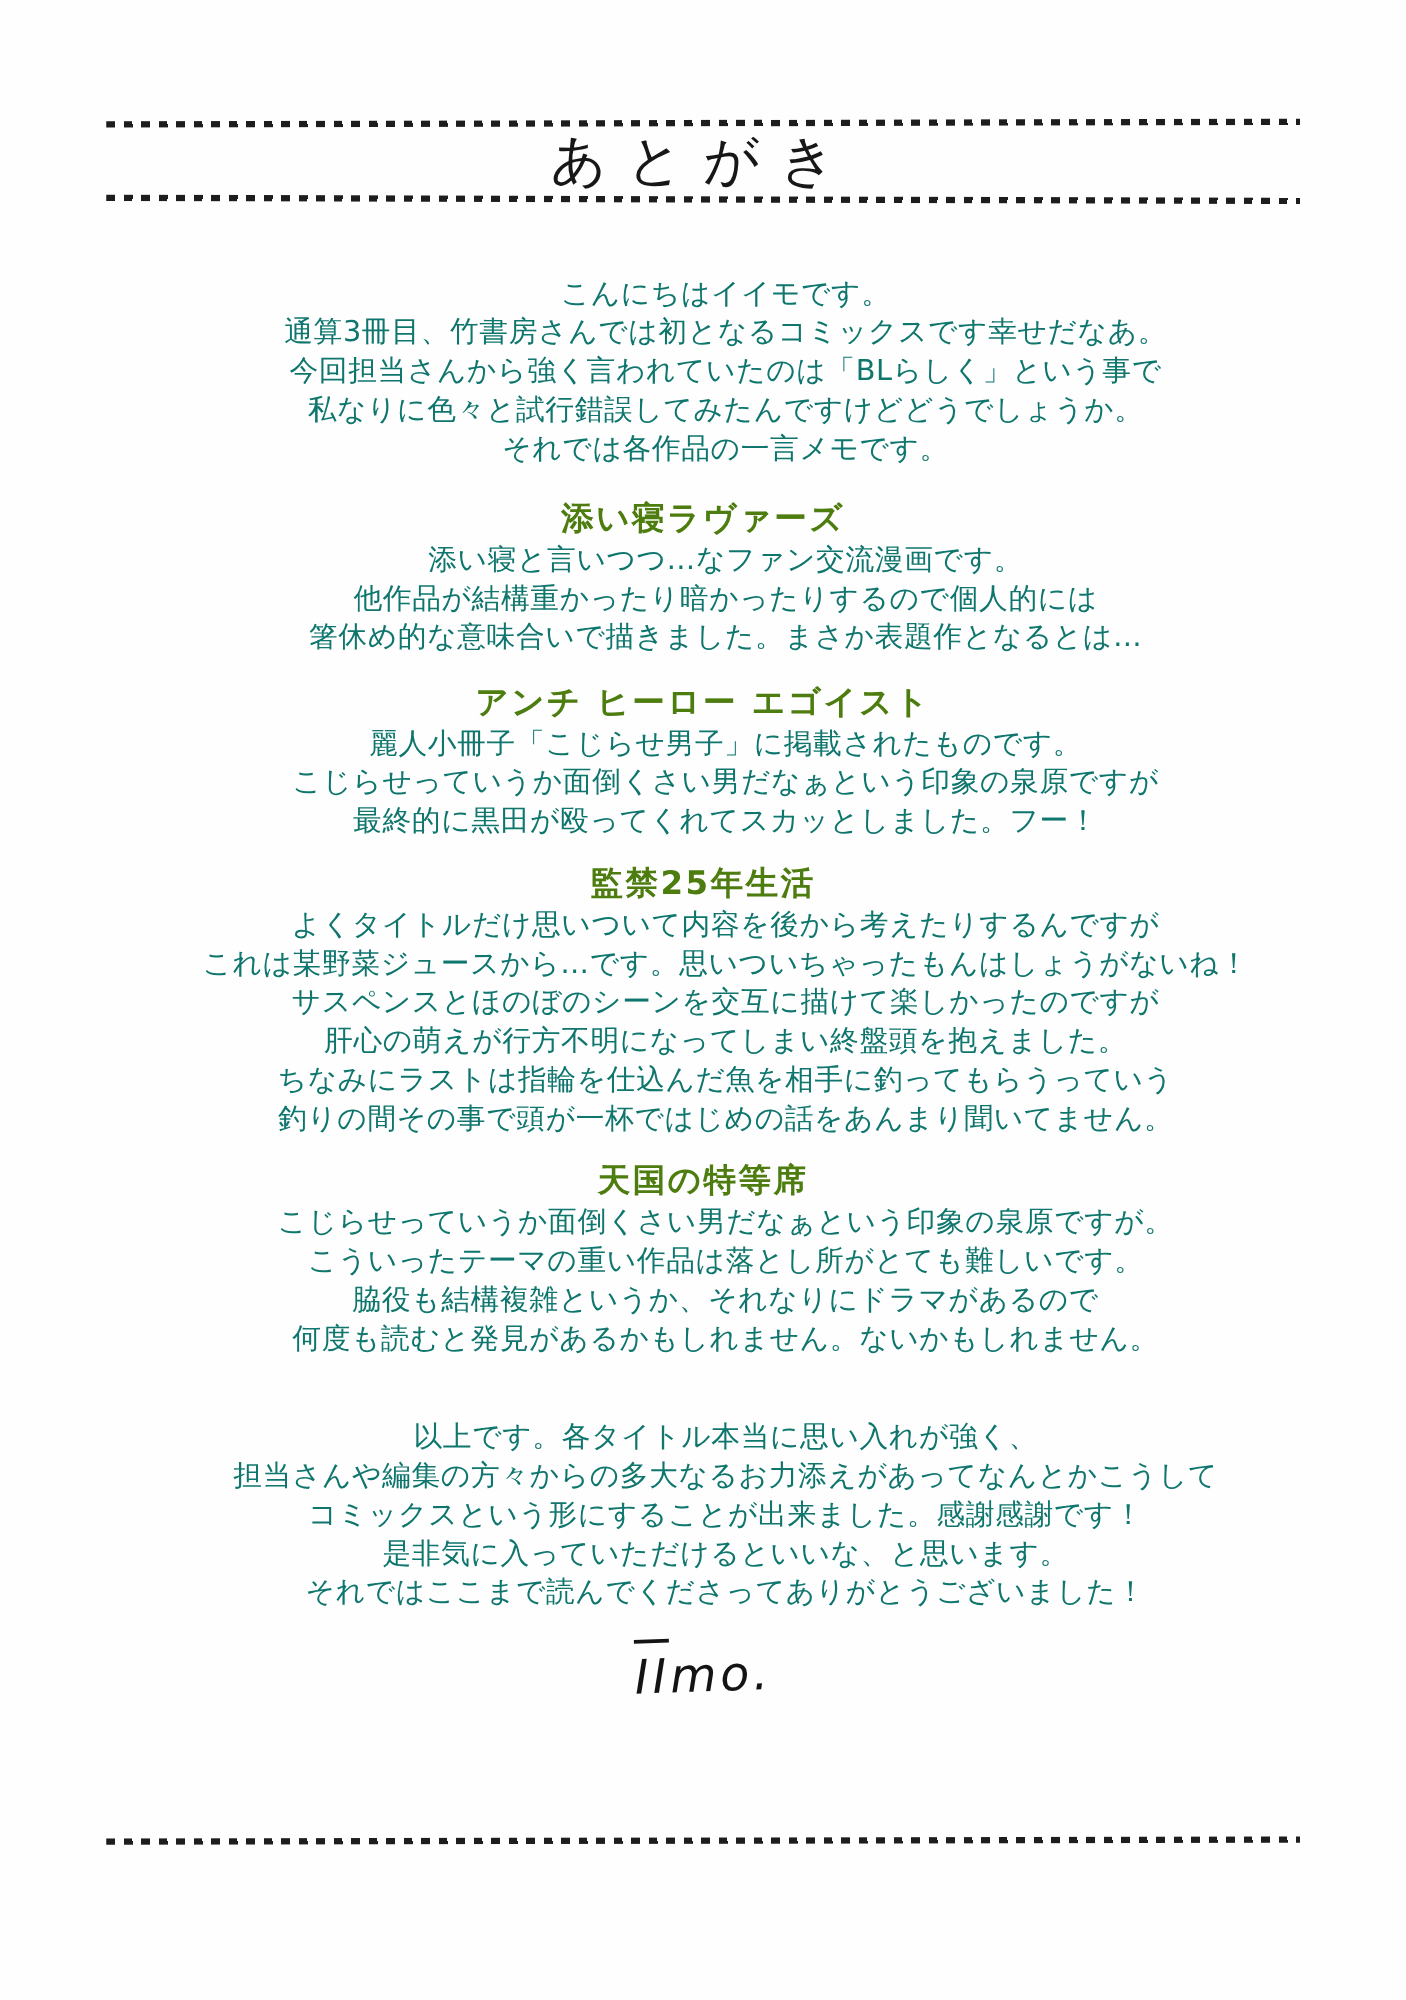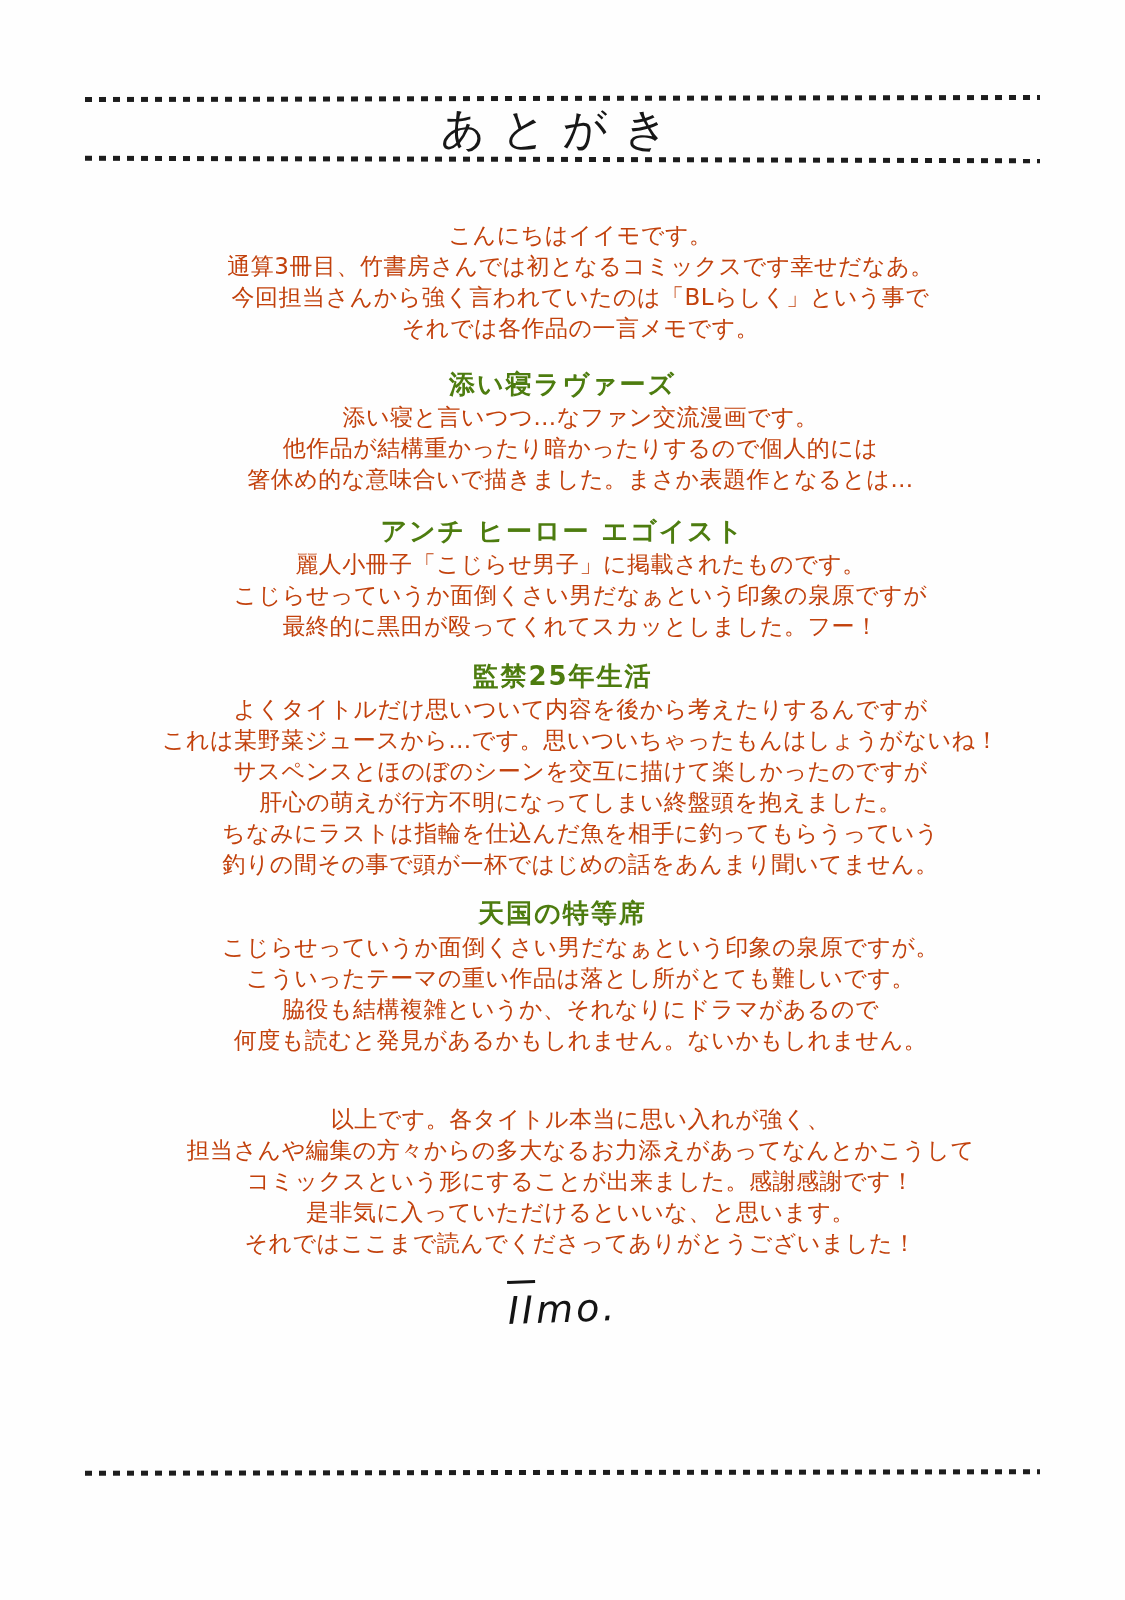"こんにちはイイモです。" .text-line { color: #c2410c -> #0f766e }
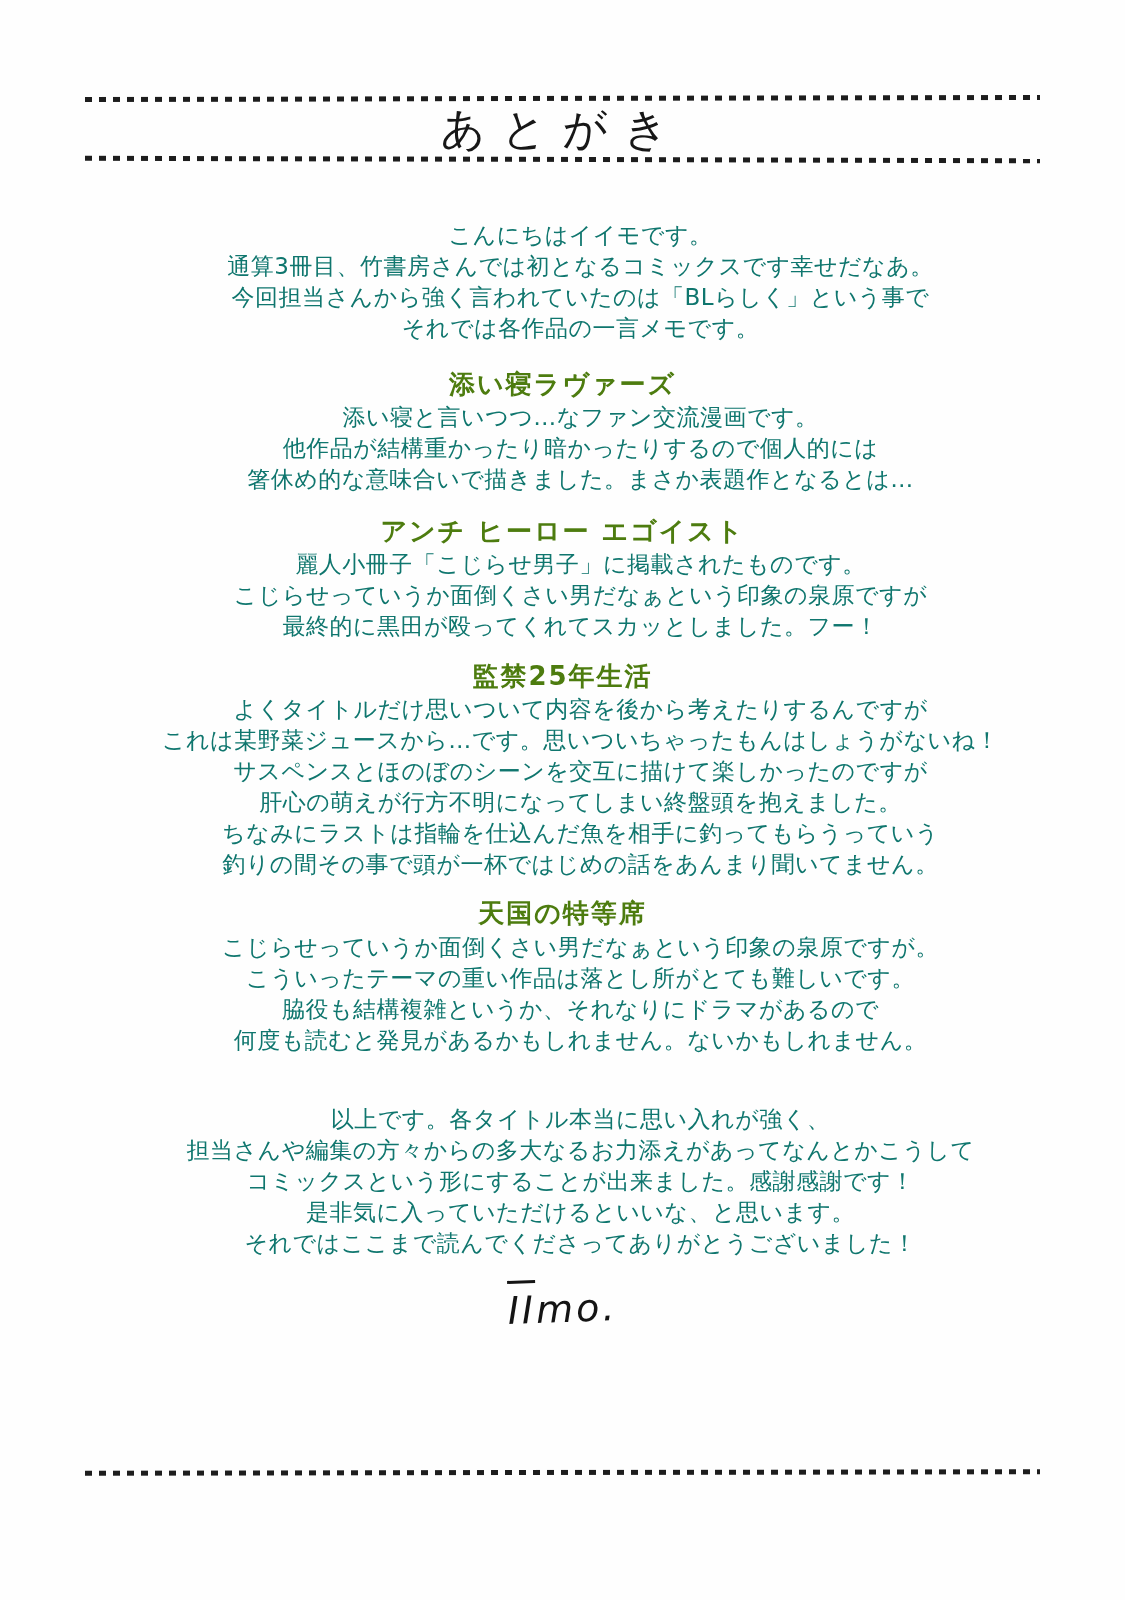"私なりに色々と試行錯誤してみたんですけどどうでしょうか。" p.text-line { html: none -> <p>私なりに色々と試行錯誤してみたんですけどどうでしょうか。</p> }
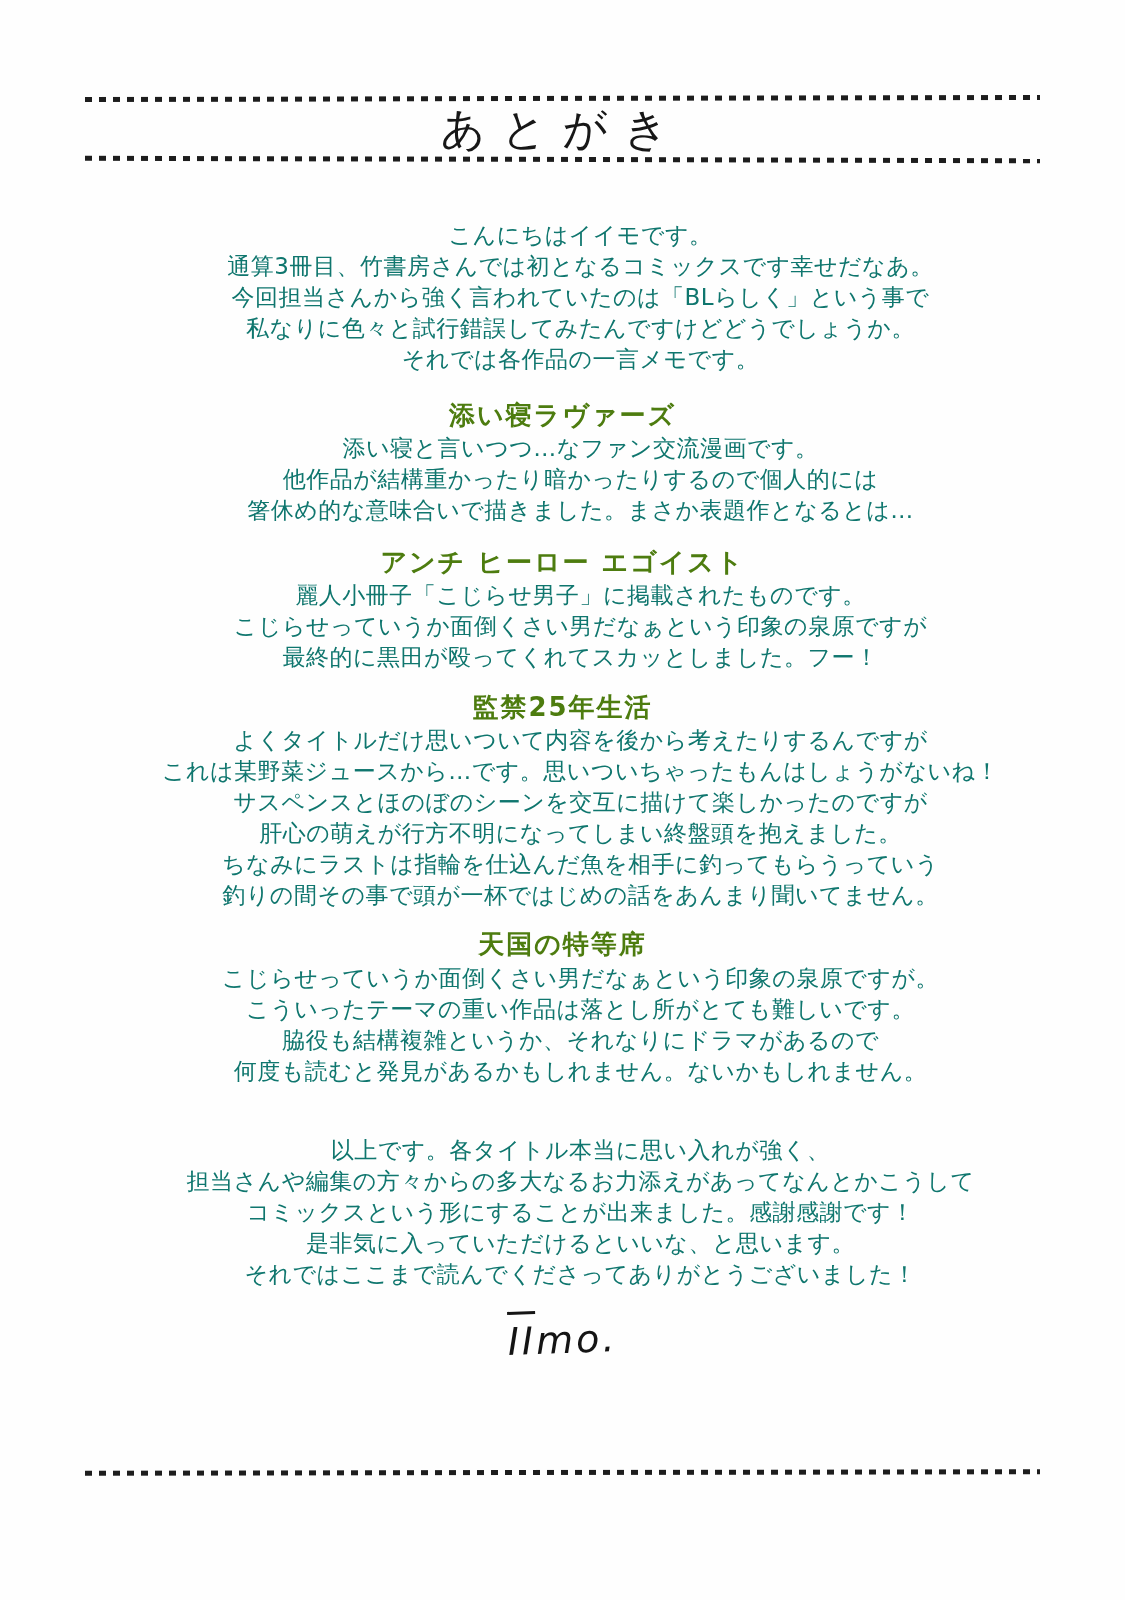"天国の特等席" .sec-4 .section-heading { font-family: Liberation Serif, serif -> none }
